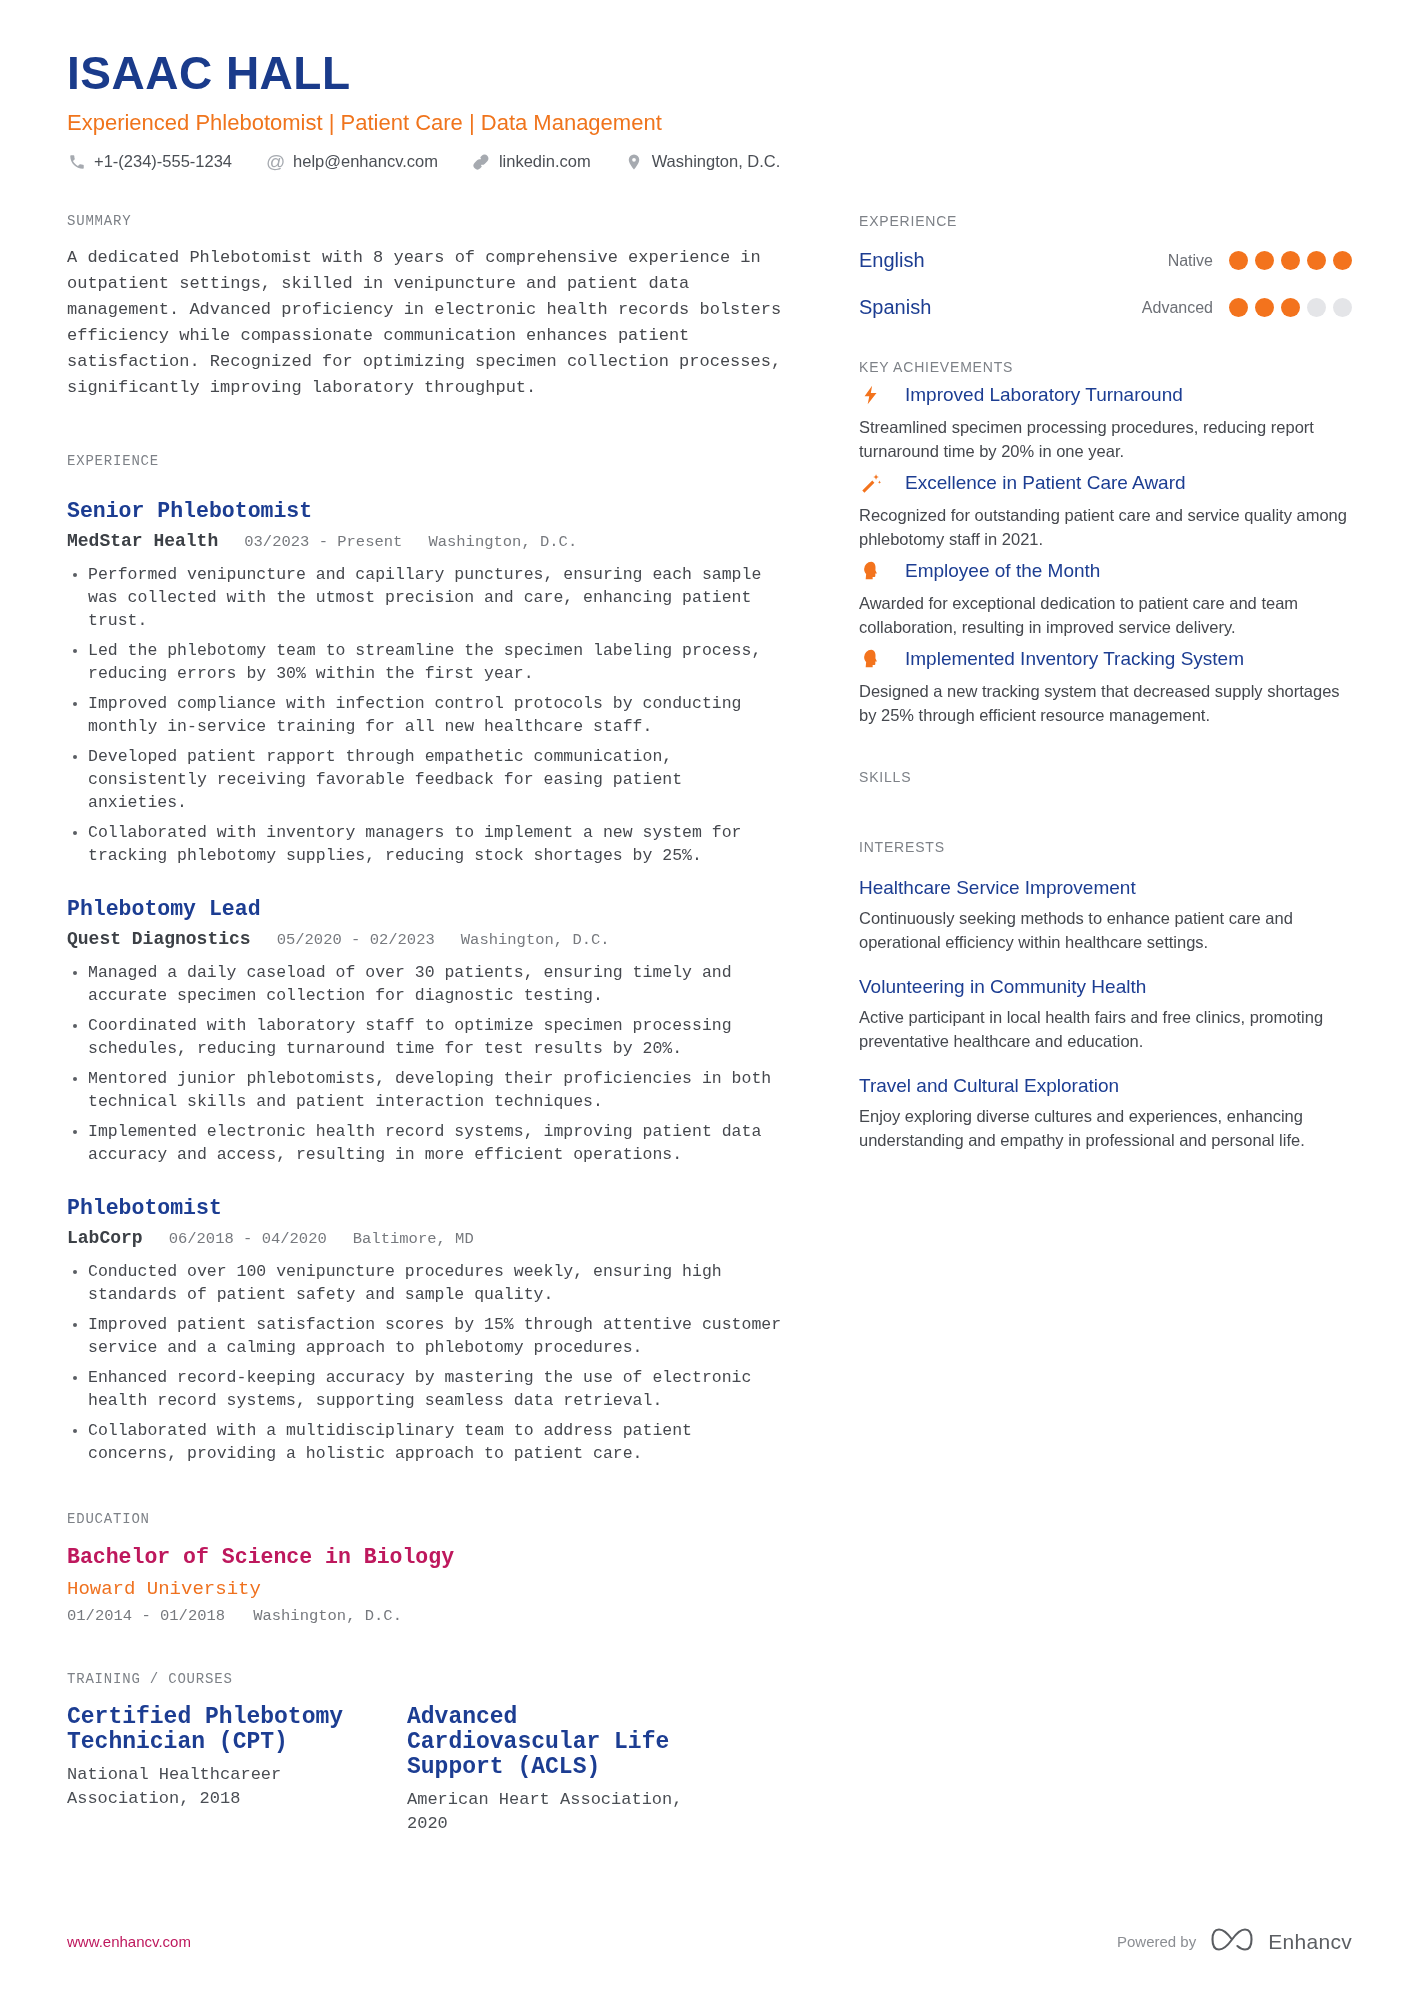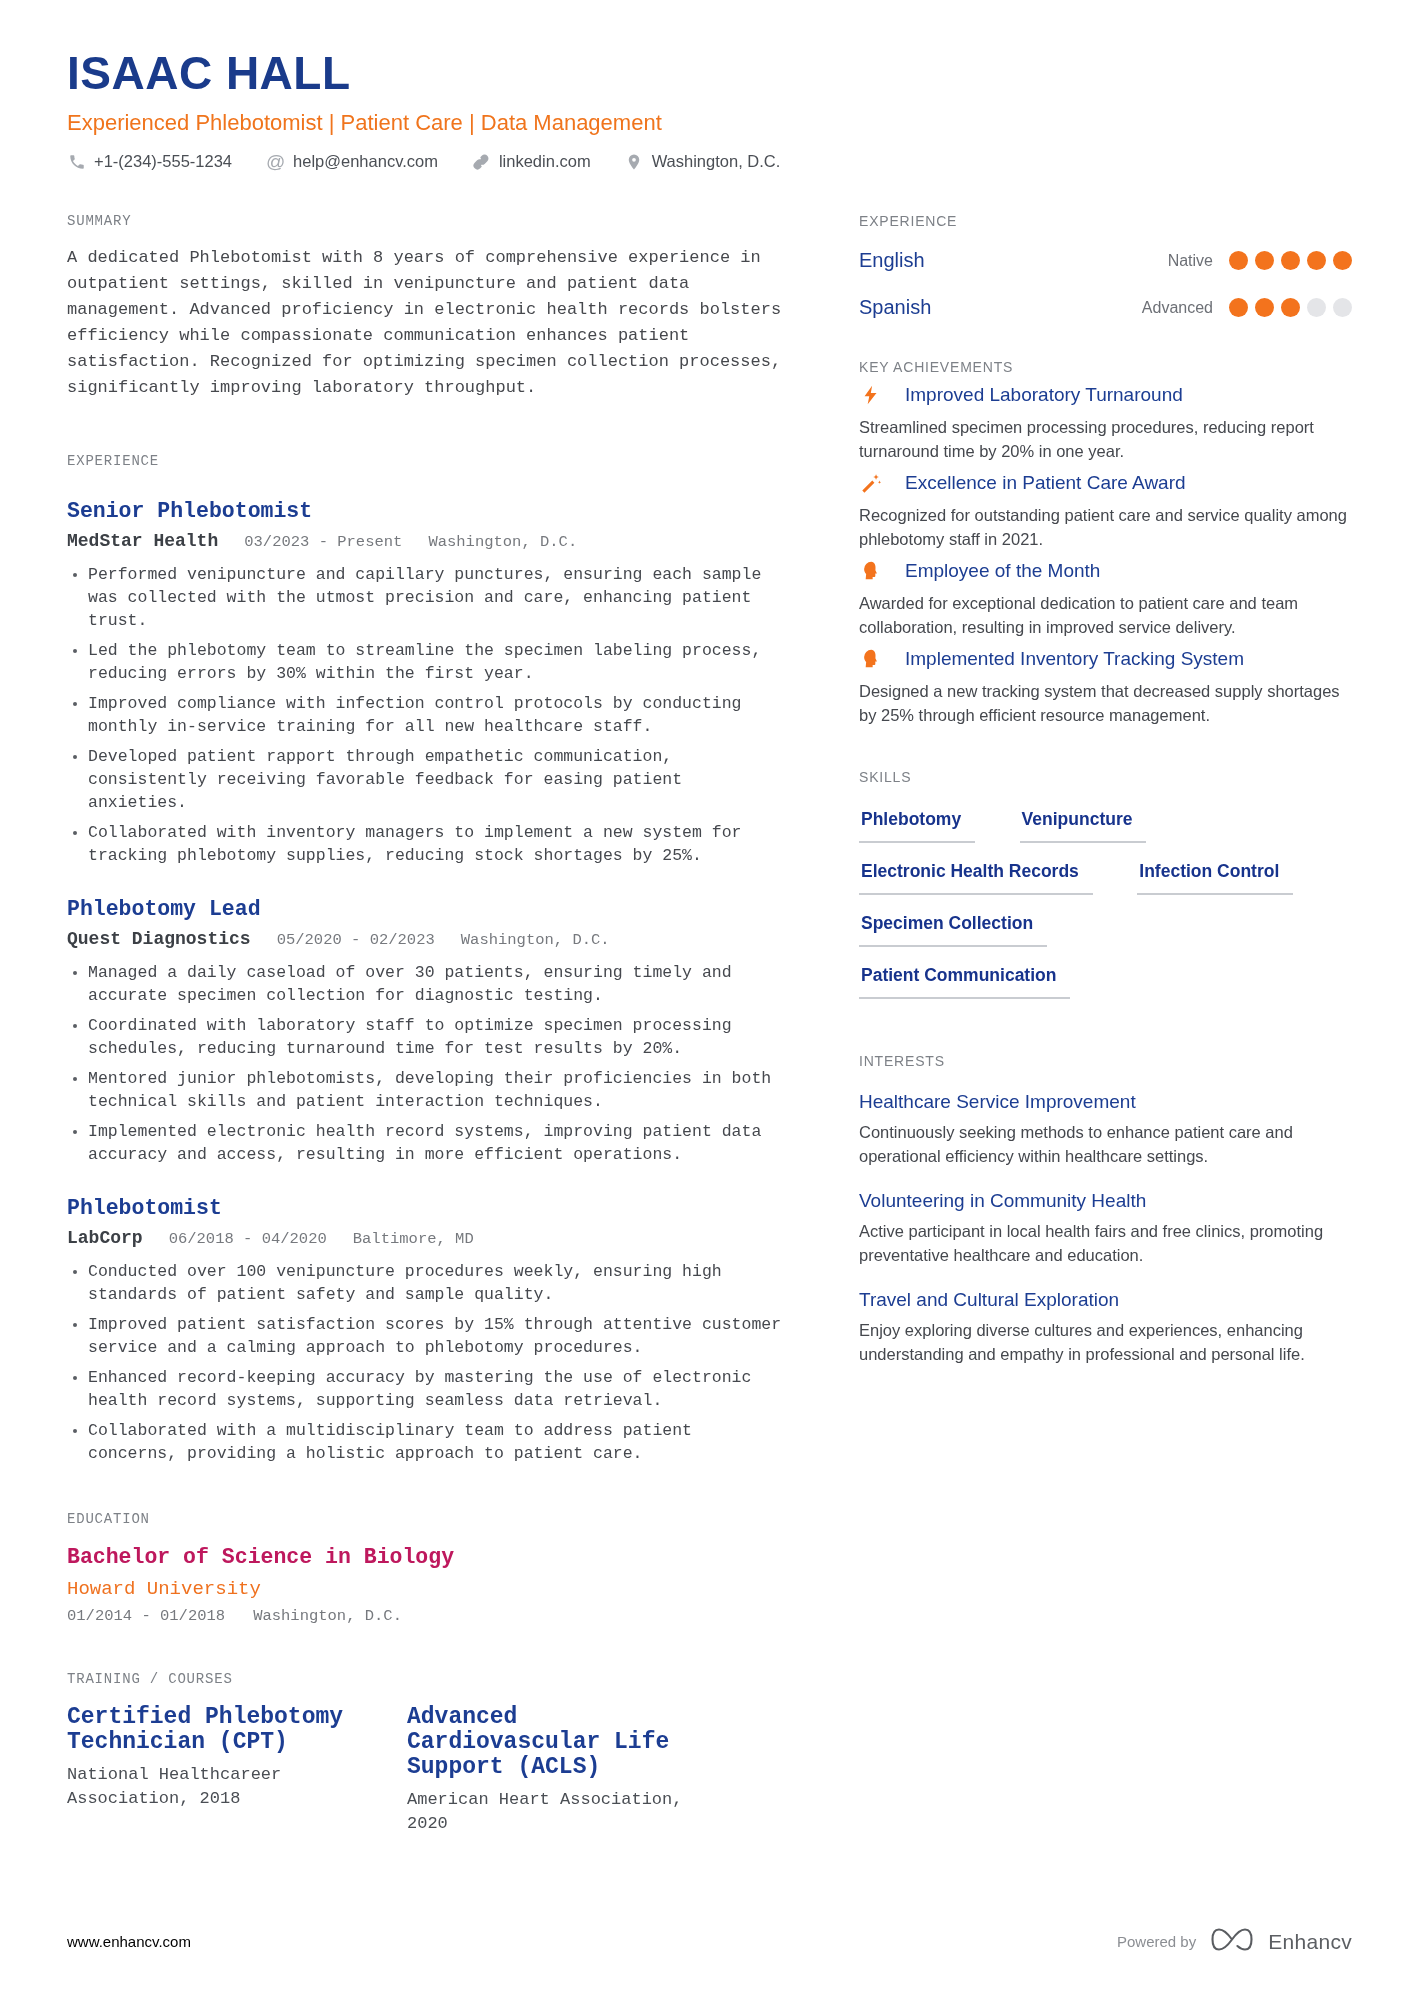"Phlebotomy Venipuncture" div.skills-wrap { html: <div> <div> <span>Phlebotomy</span> <span>Venipuncture</span> </div> <div> <span>Electronic Health Records</span> <span>Infection Control</span> </div> <div> <span>Specimen Collection</span> </div> <div> <span>Patient Communication</span> </div> </div> -> none }
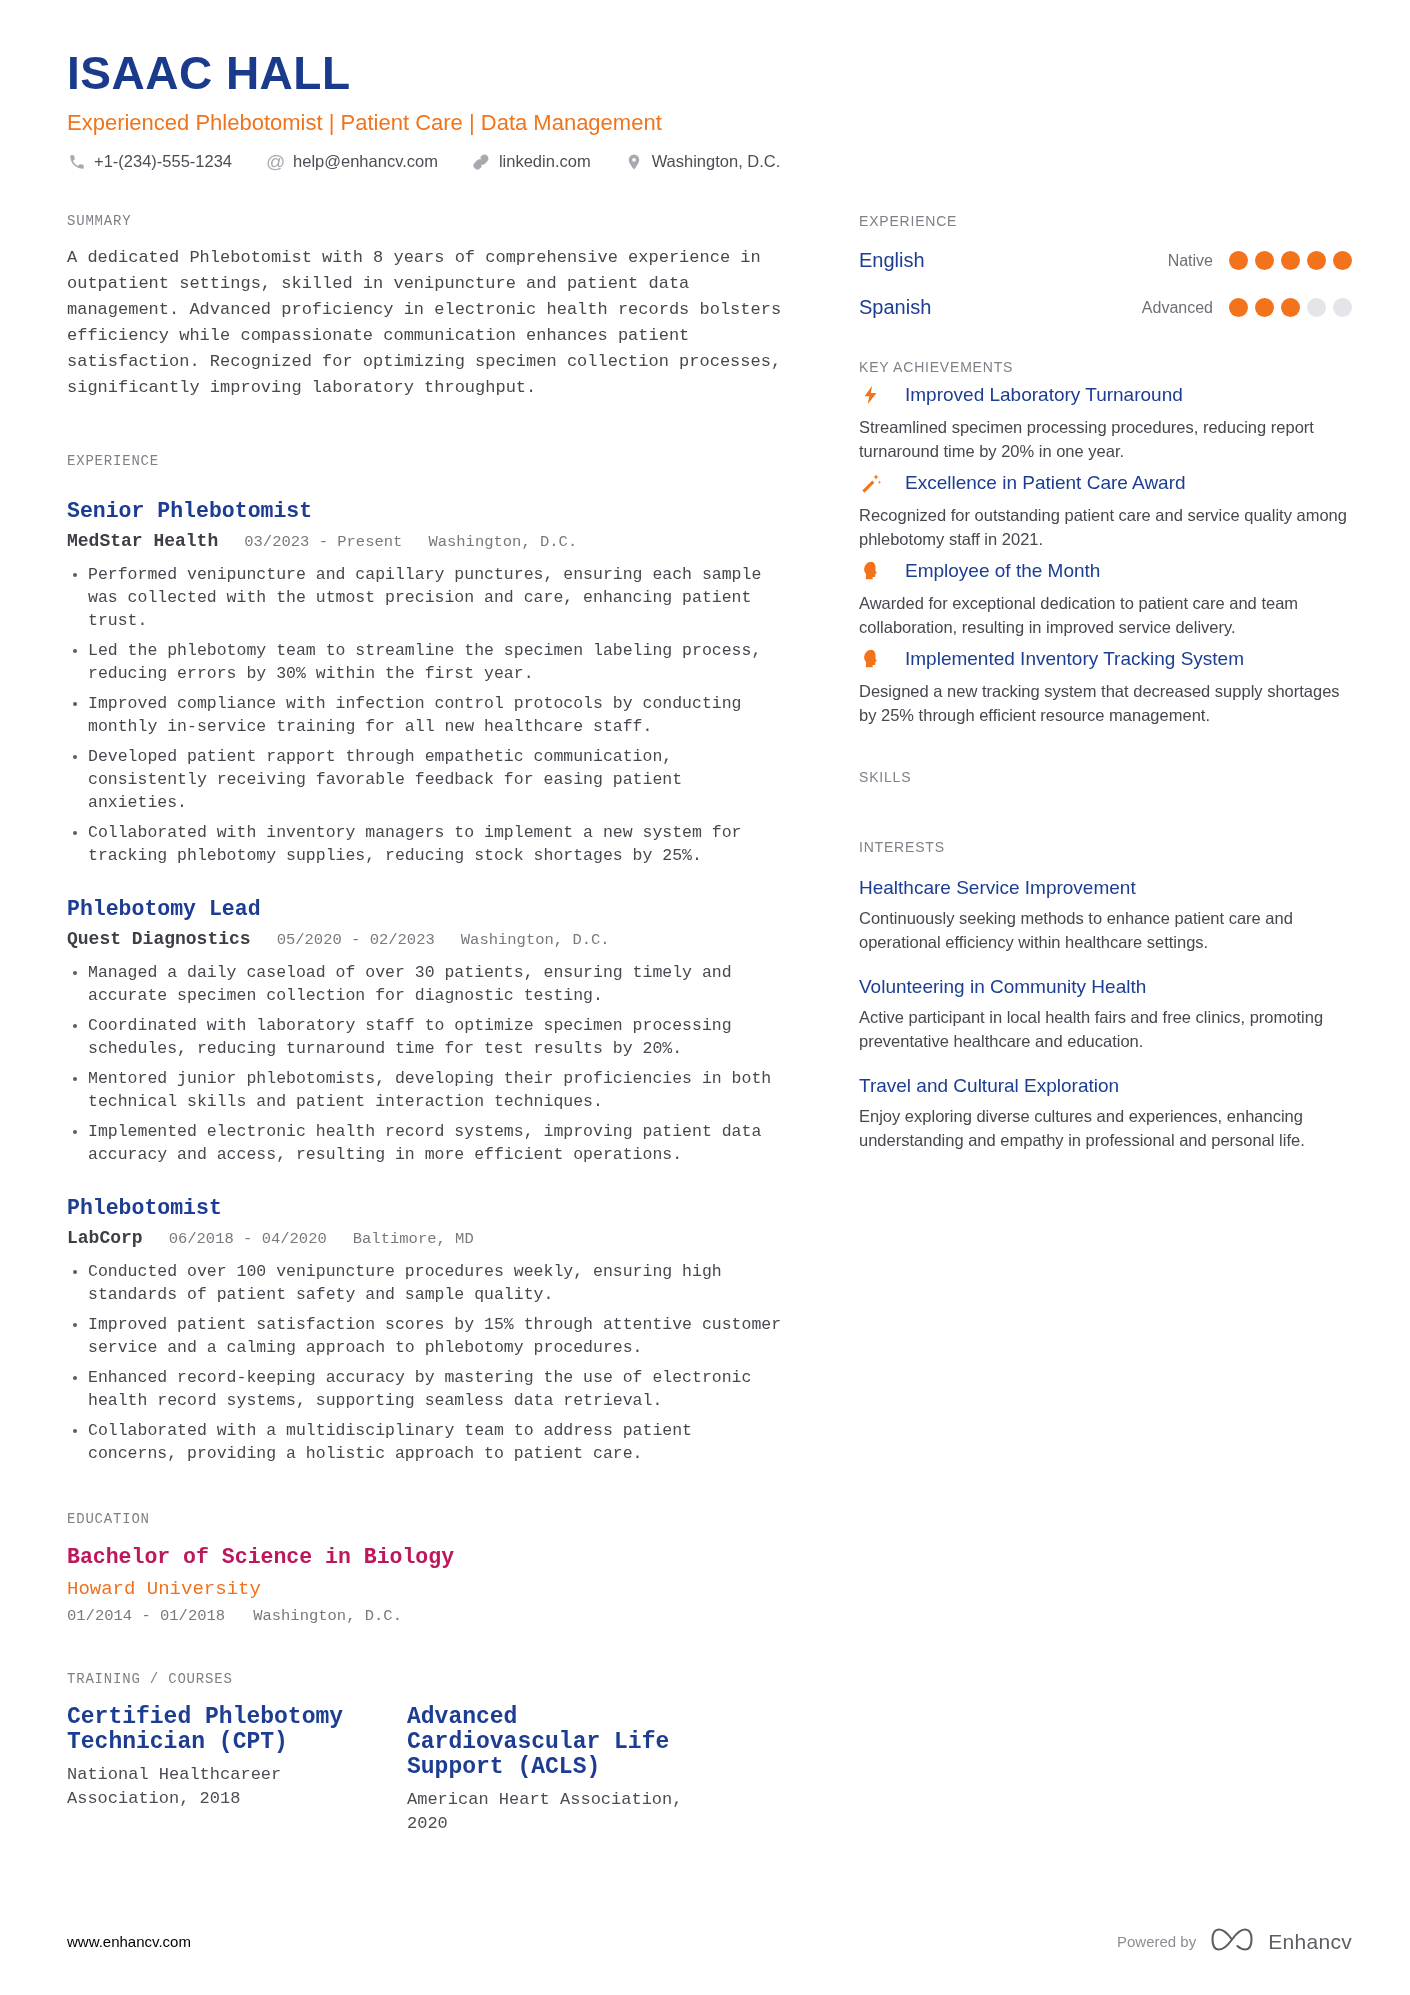"www.enhancv.com" .footer-site { color: #000000 -> #be185d }
